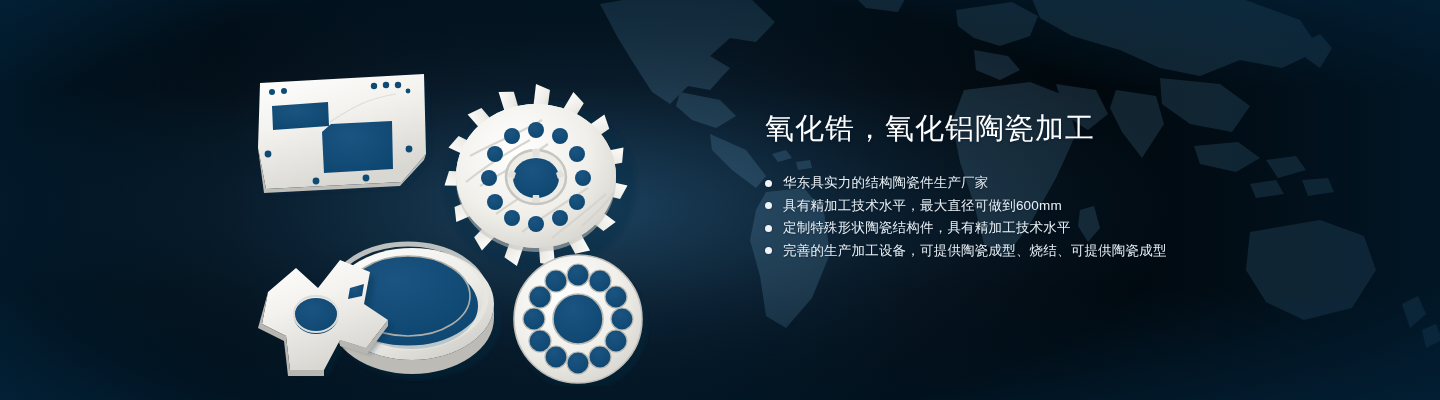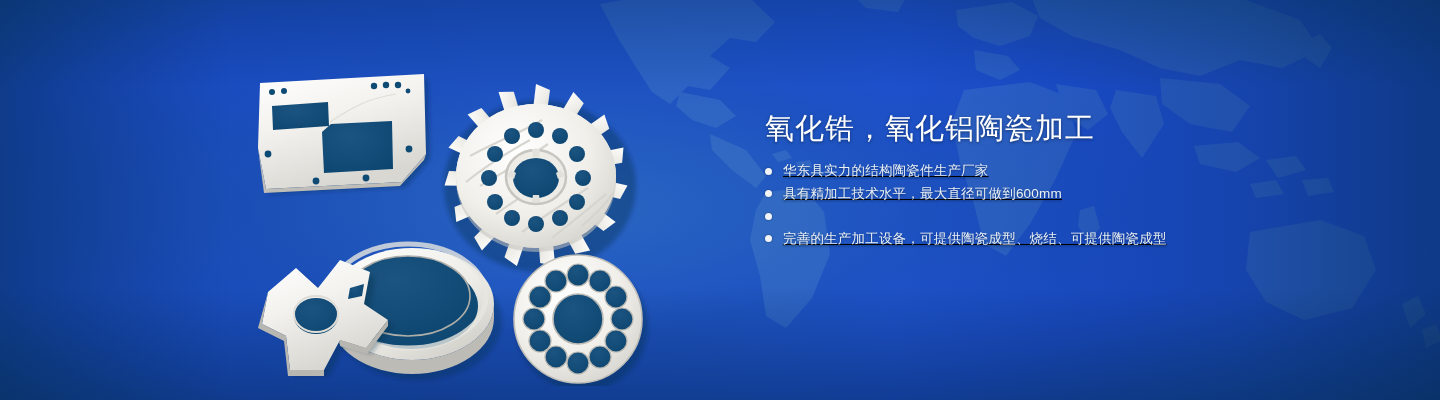"氧化锆，氧化铝陶瓷加工" .banner { background: #1d4ed8 -> #000000 }
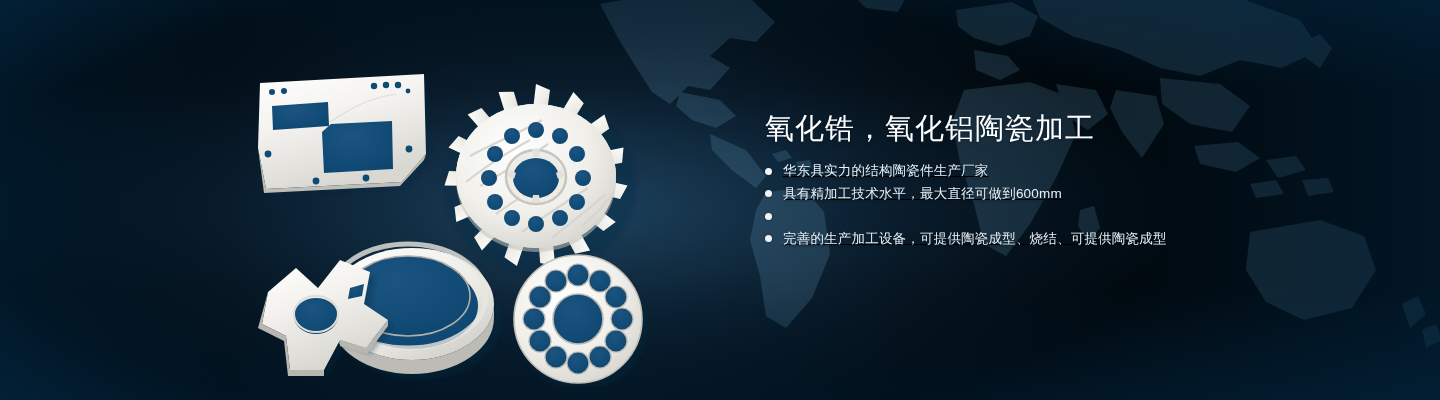"华东具实力的结构陶瓷件生产厂家" .bullets { margin: 12px 0 0 0 -> 24px 0 0 0; text-decoration: underline -> none }
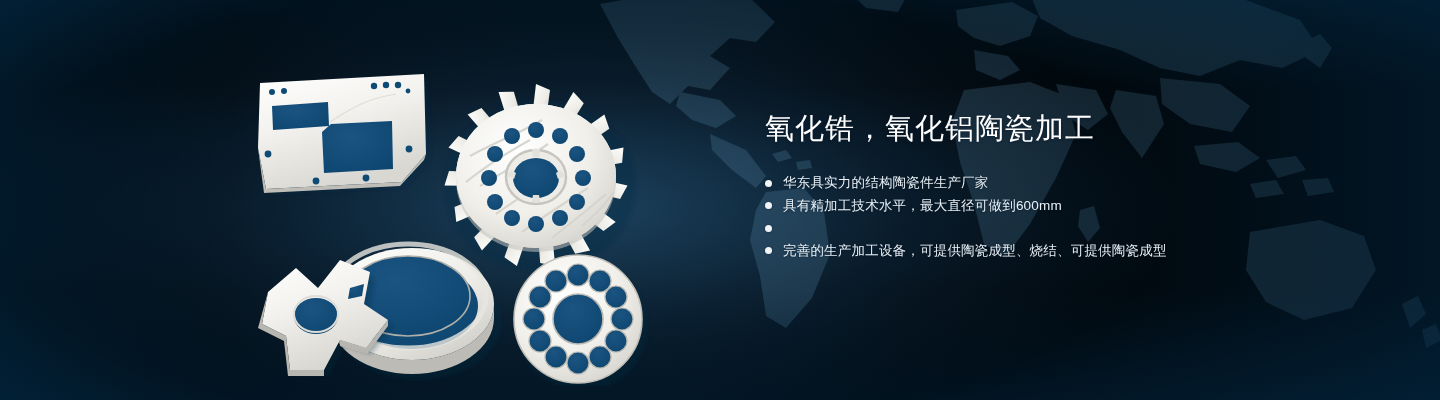"定制特殊形状陶瓷结构件，具有精加工技术水平" span.bullet-text { html: none -> <span>定制特殊形状陶瓷结构件，具有精加工技术水平</span> }
